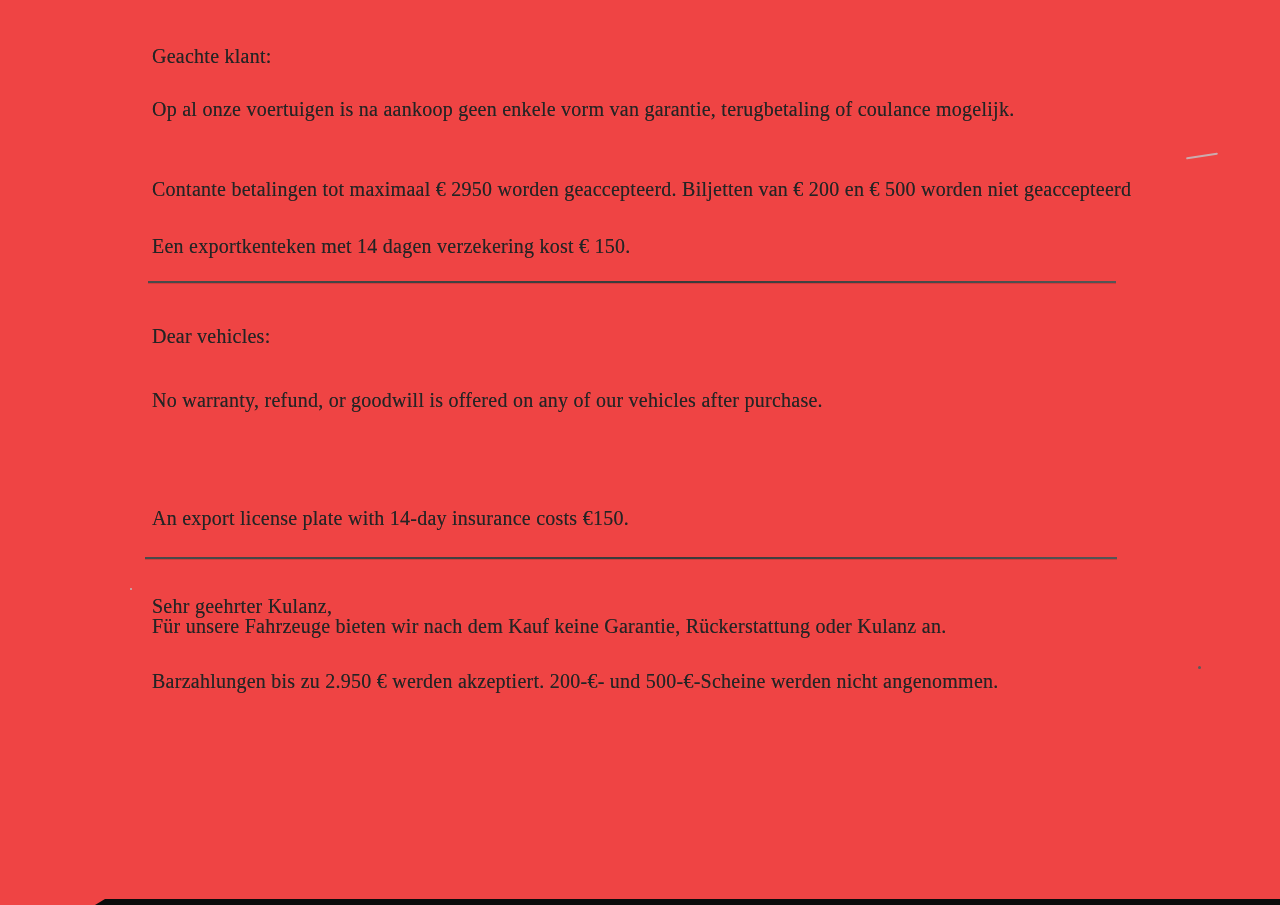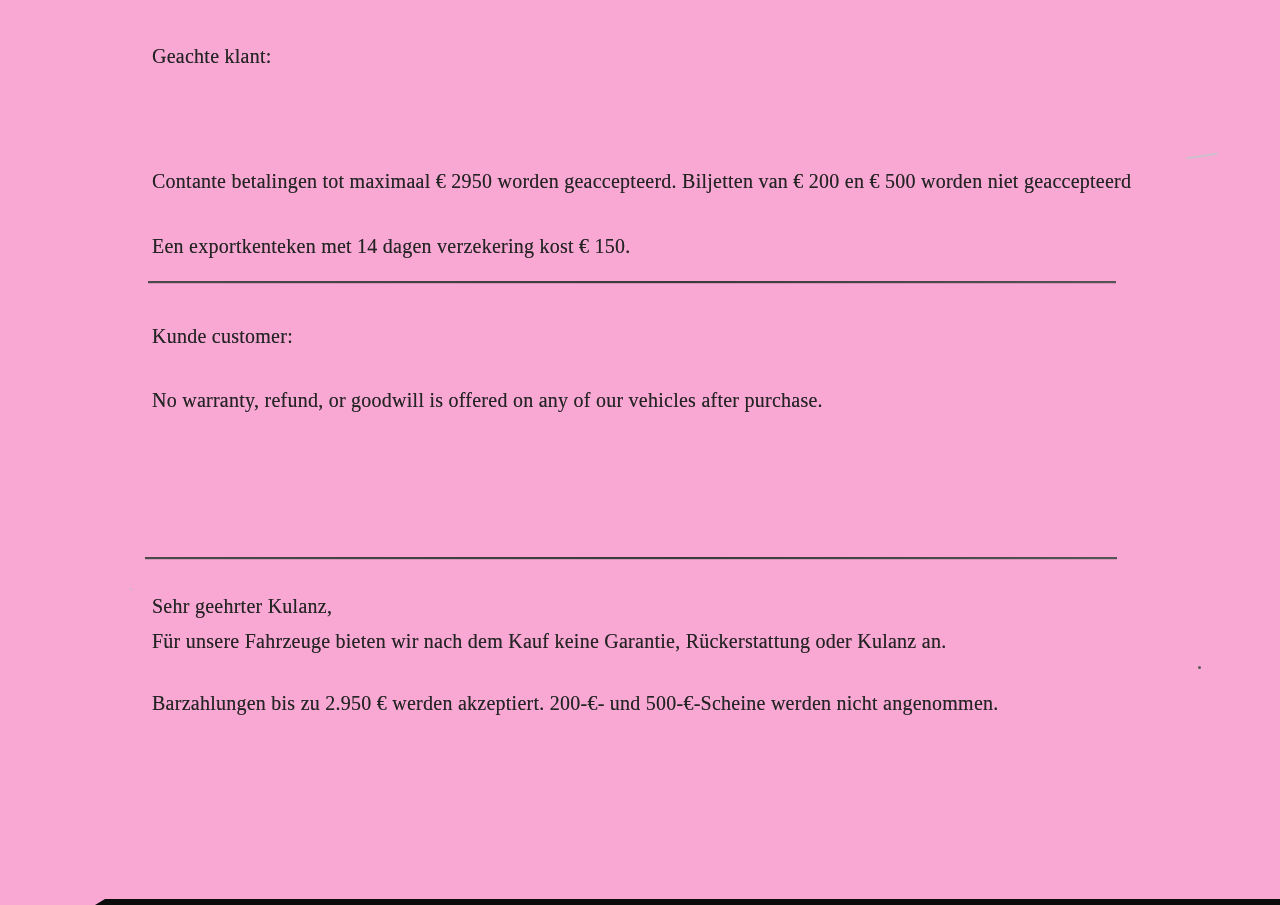"Geachte klant:" .page { background: #f9a8d4 -> #ef4444 }
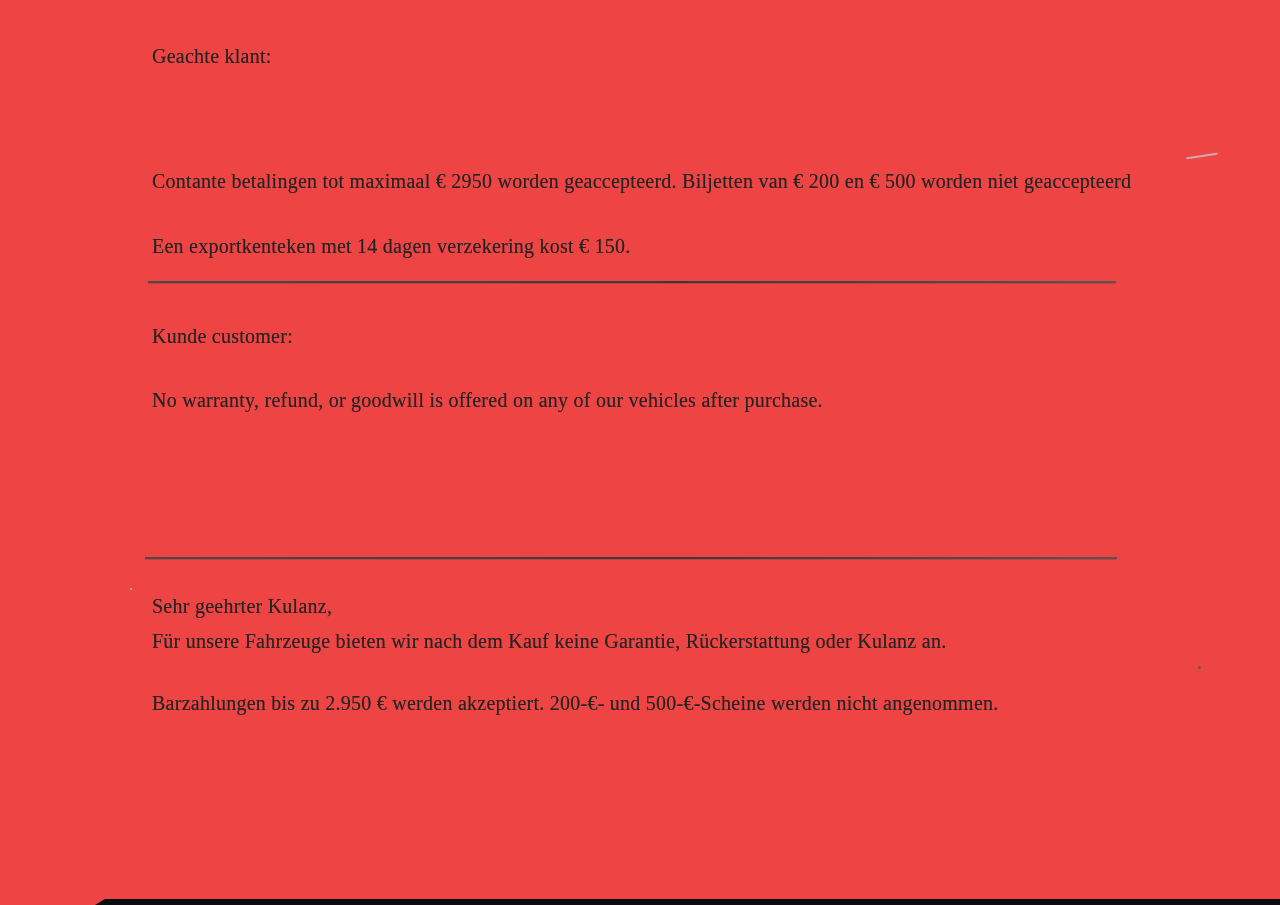"Op al onze voertuigen is" div.line { html: none -> <div>Op al onze voertuigen is na aankoop geen enkele vorm van garantie, terugbetaling of coulance mogelijk.</div> }
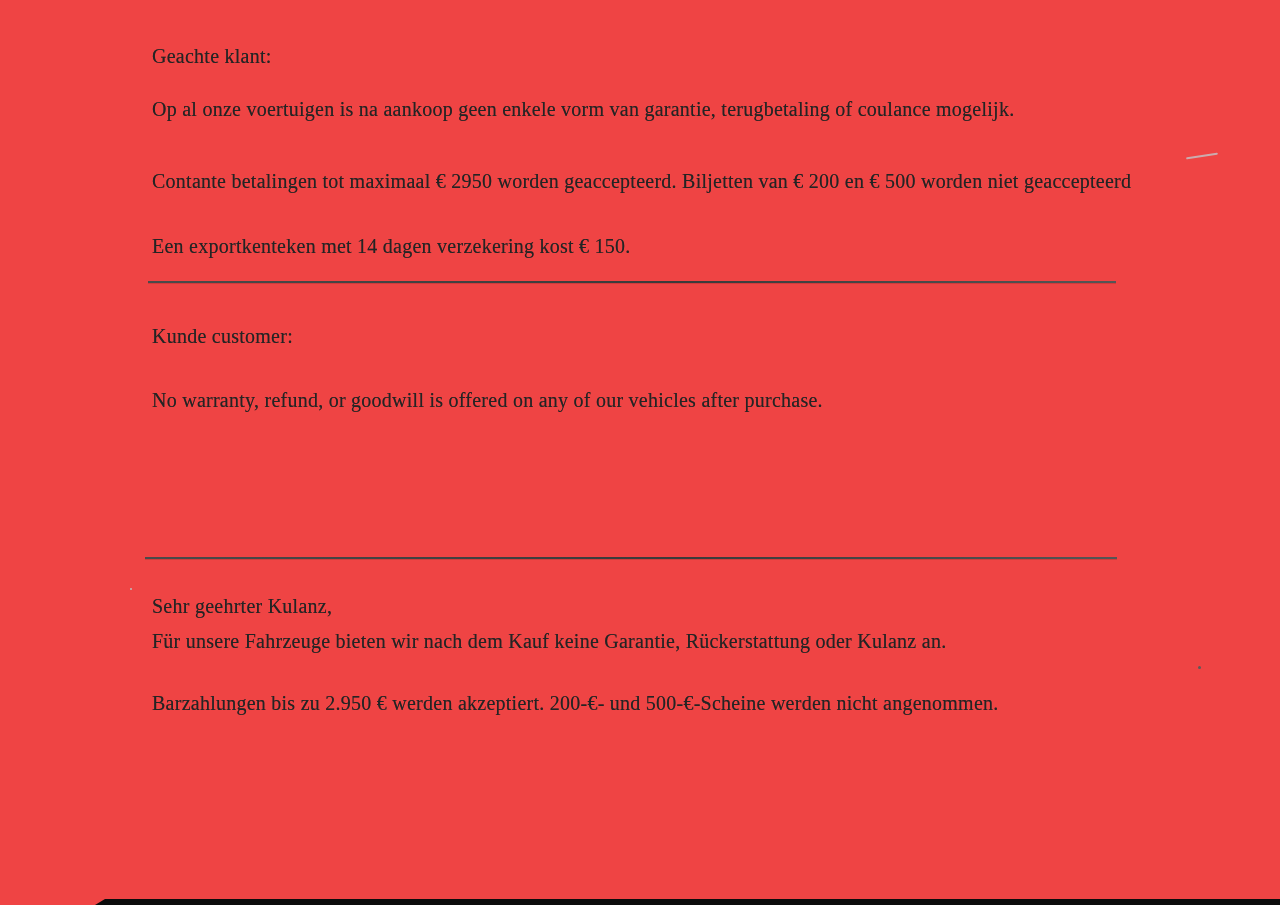"Contante betalingen tot maximaal €" div.line { top: 168px -> 176px }
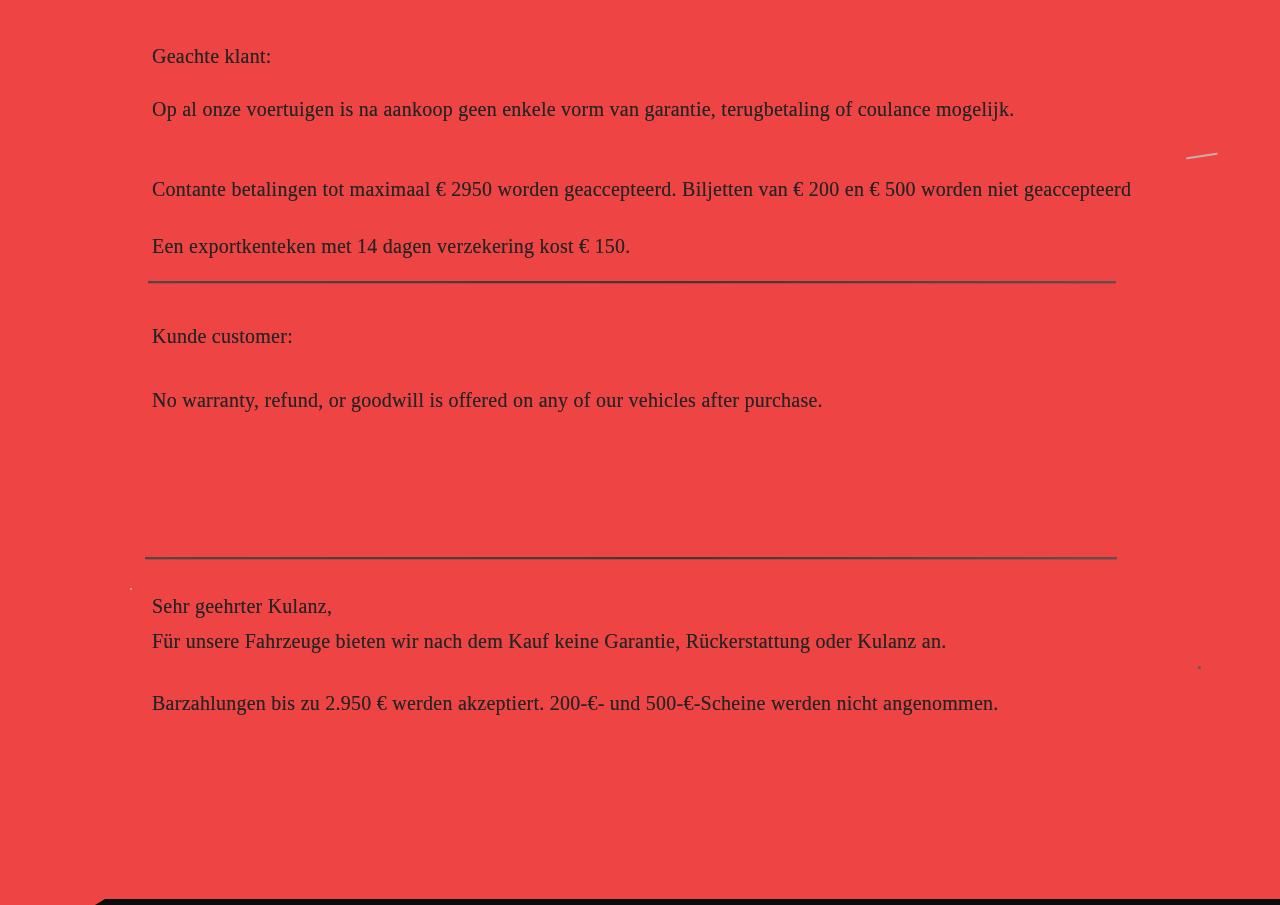"Kunde customer:" div.line { text: Kunde customer -> Dear vehicles }
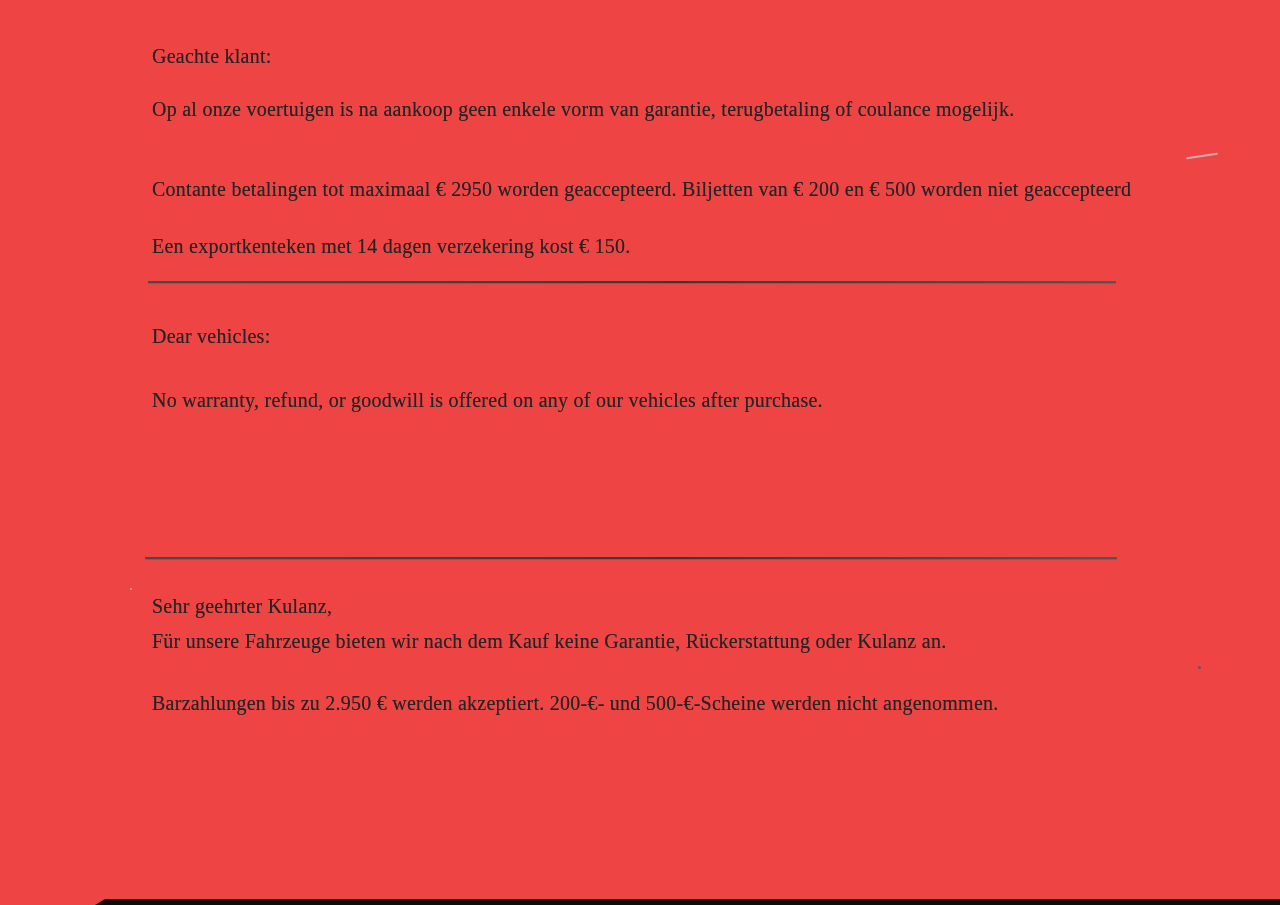"An export license plate with" div.line { html: none -> <div>An export license plate with 14-day insurance costs €150.</div> }
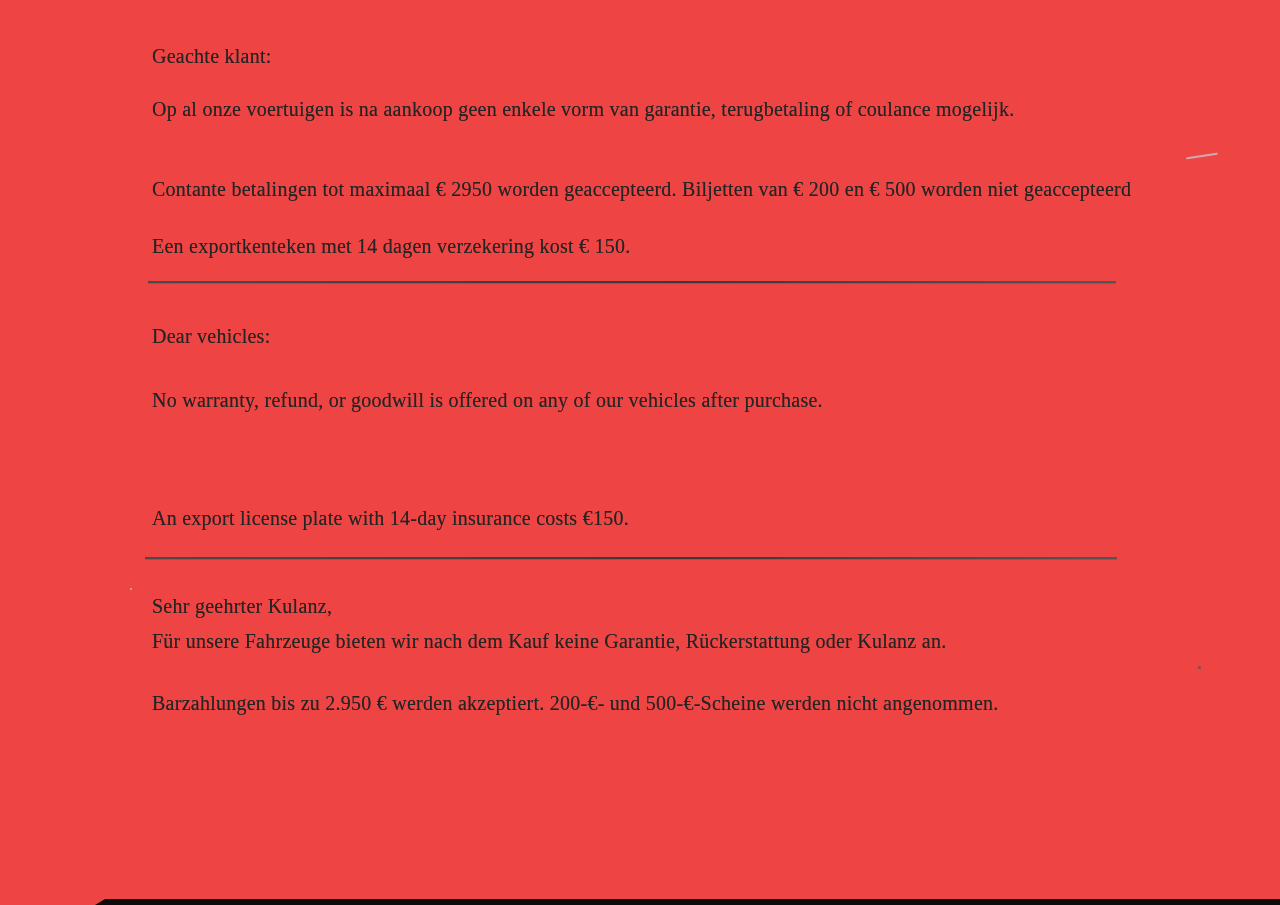"Für unsere Fahrzeuge bieten wir" div.line { top: 628px -> 613px }
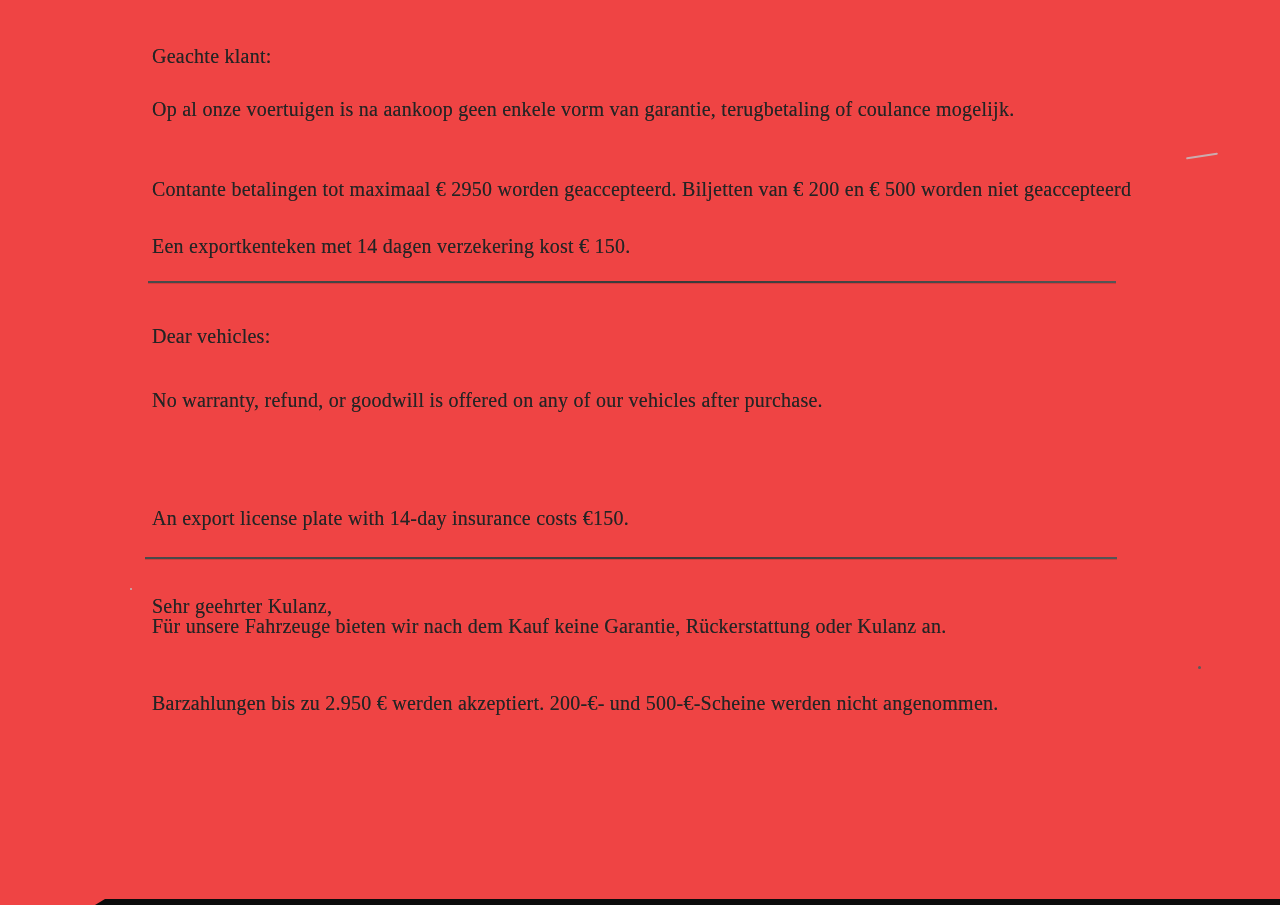"Barzahlungen bis zu 2.950 €" div.line { top: 690px -> 668px }
